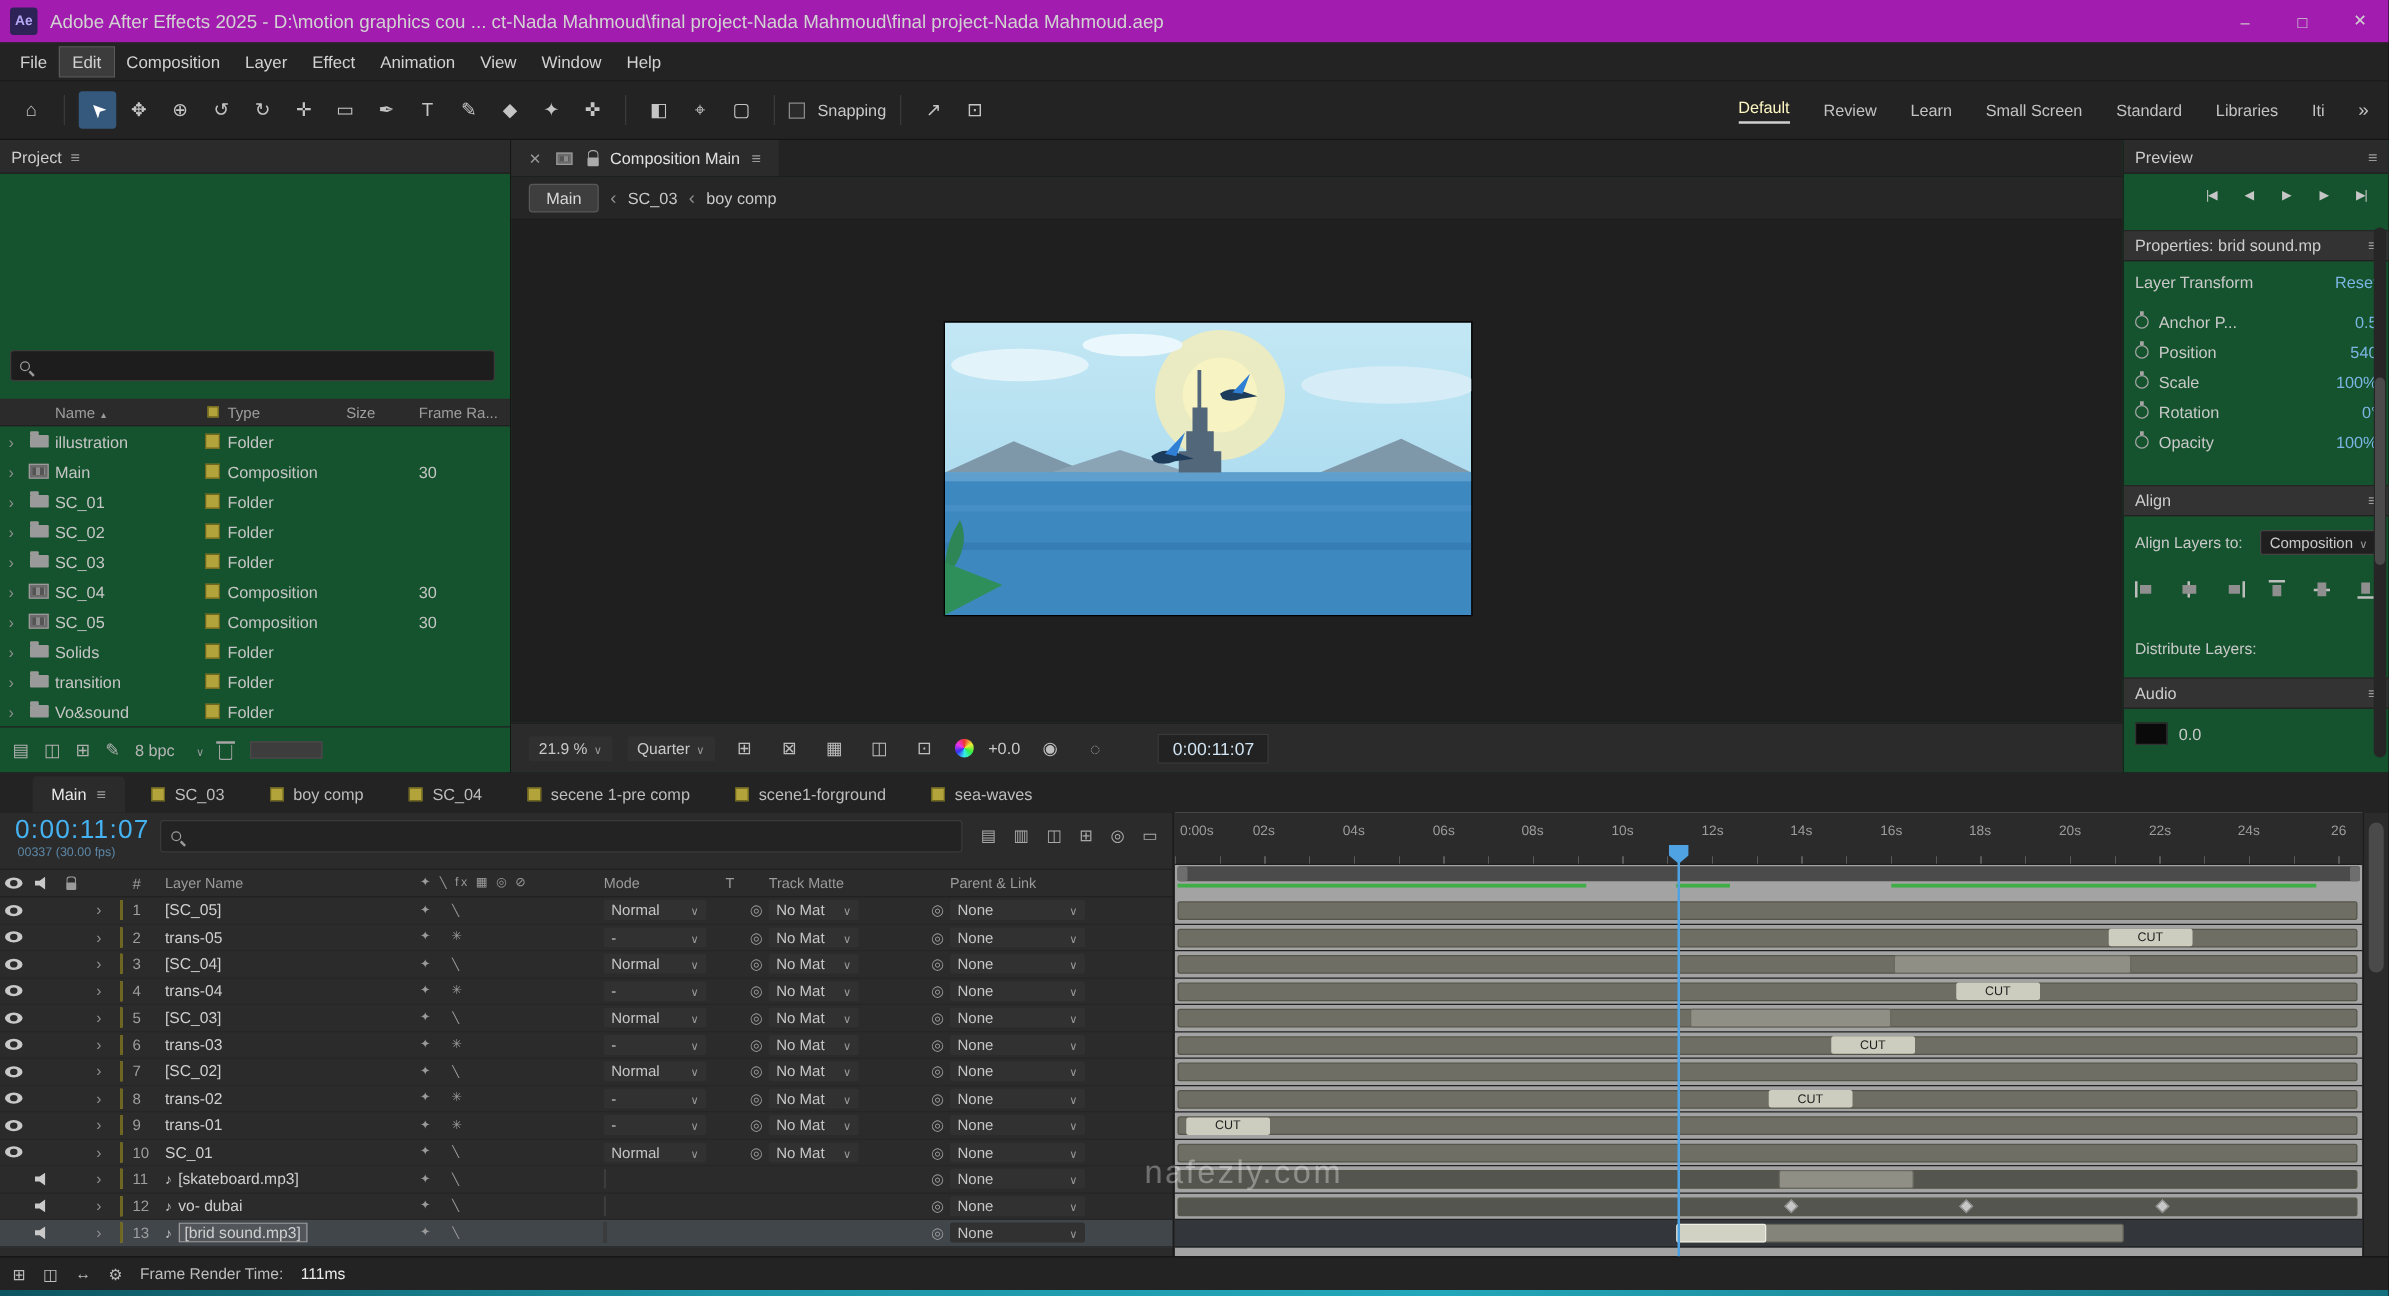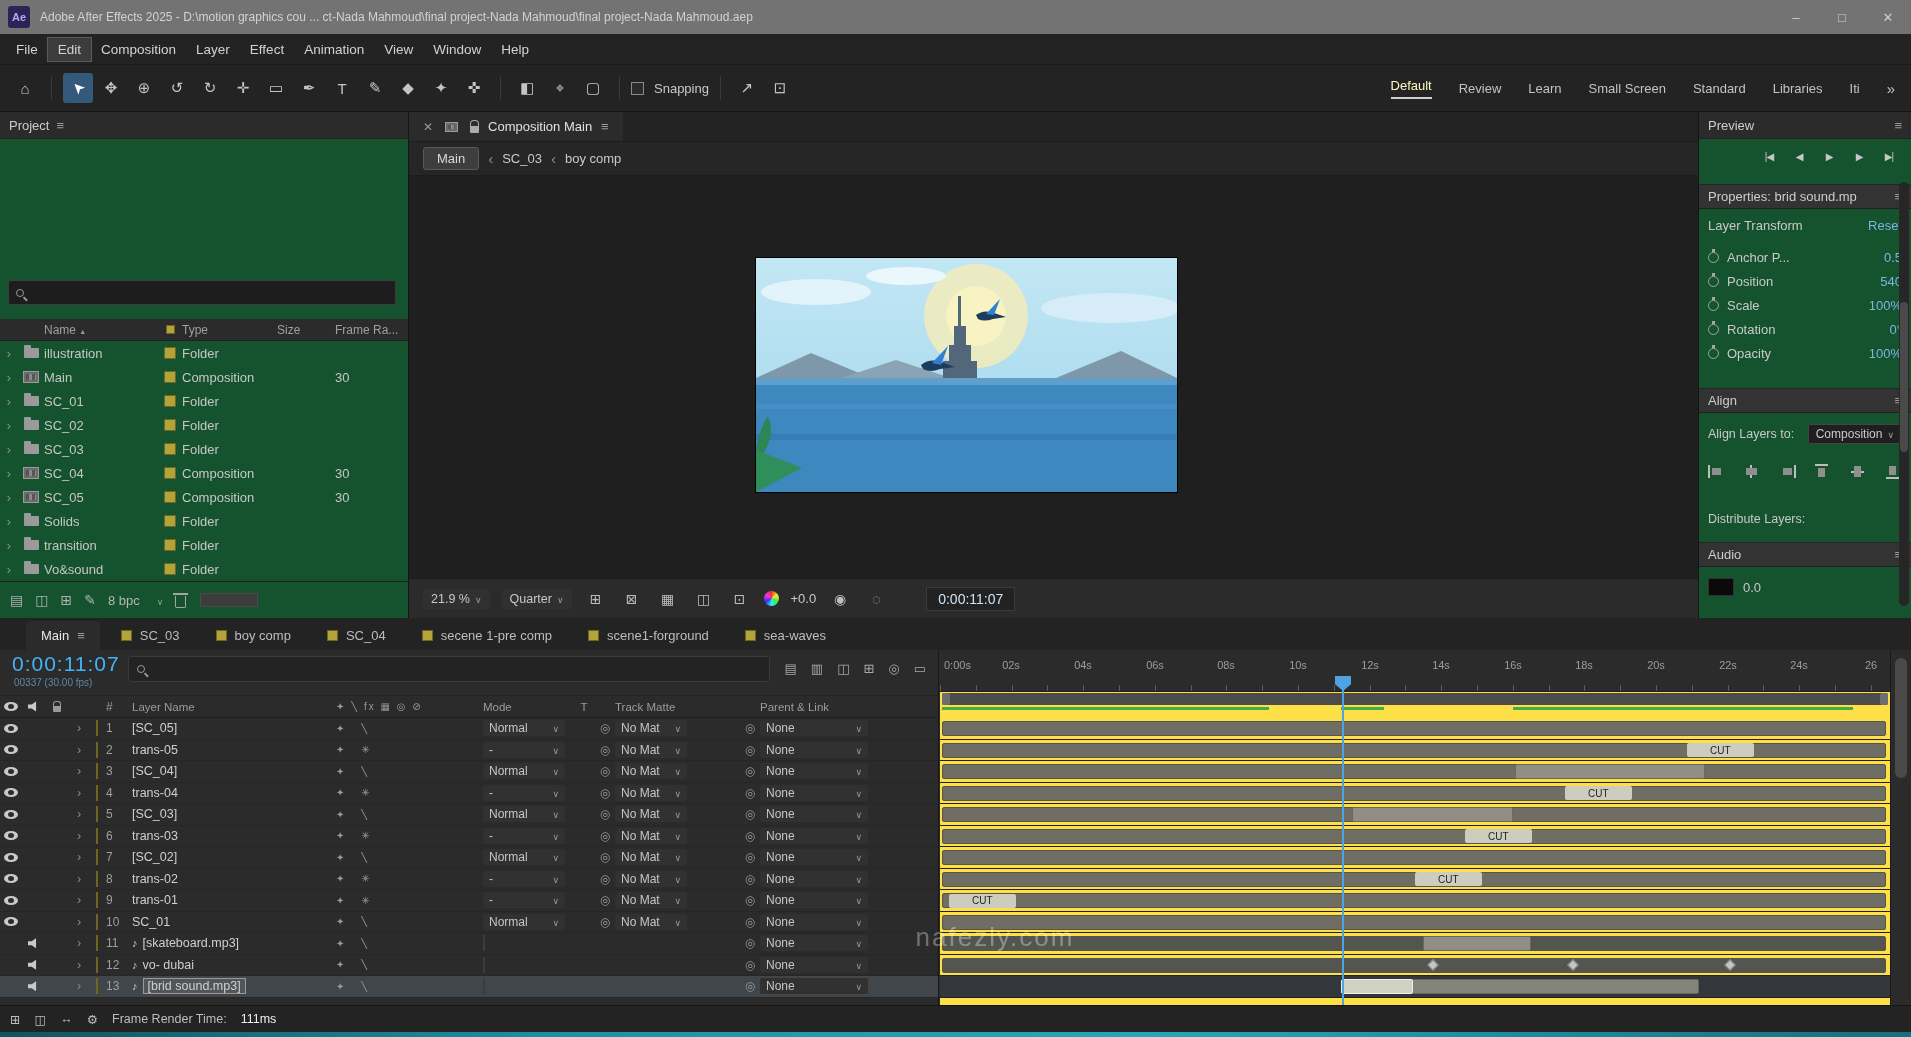"Ae" .tbar { background: #737373 -> #a21caf }
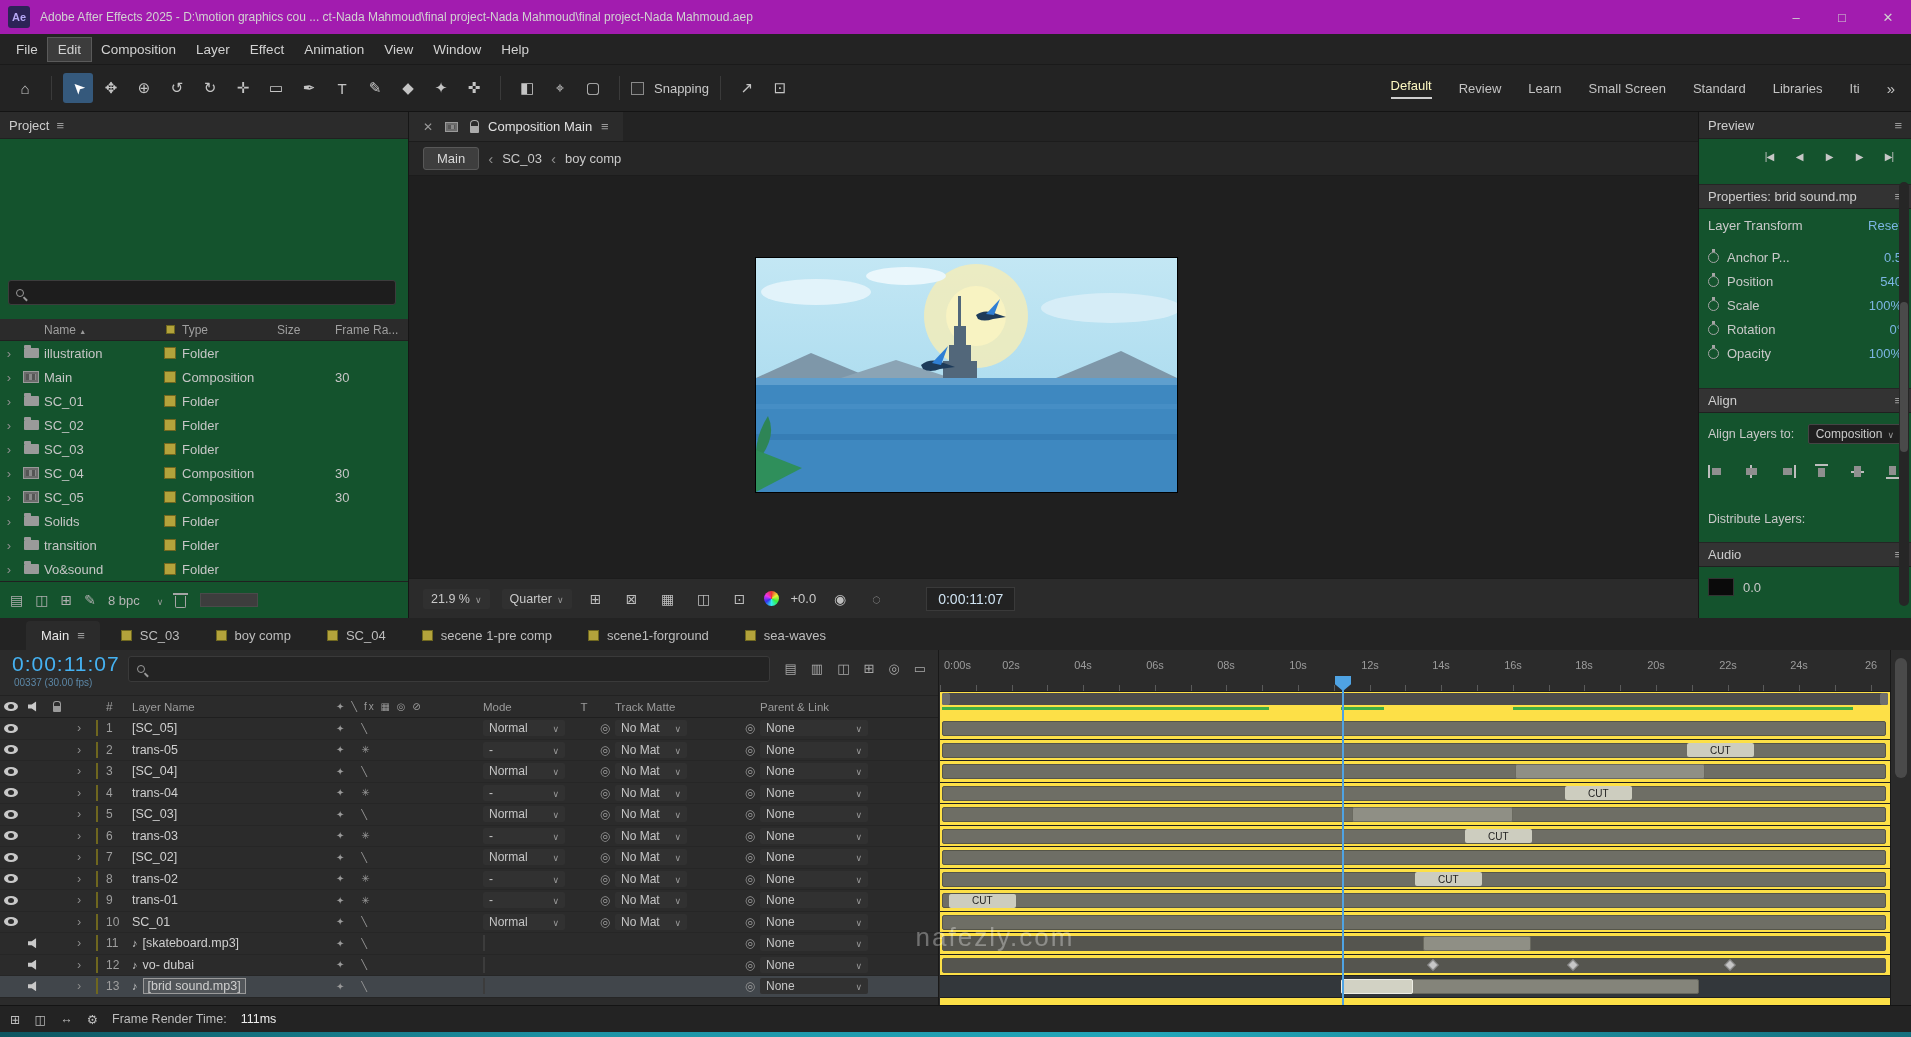"Adobe After Effects 2025 -" .ttext { font-size: 12px -> 15px }
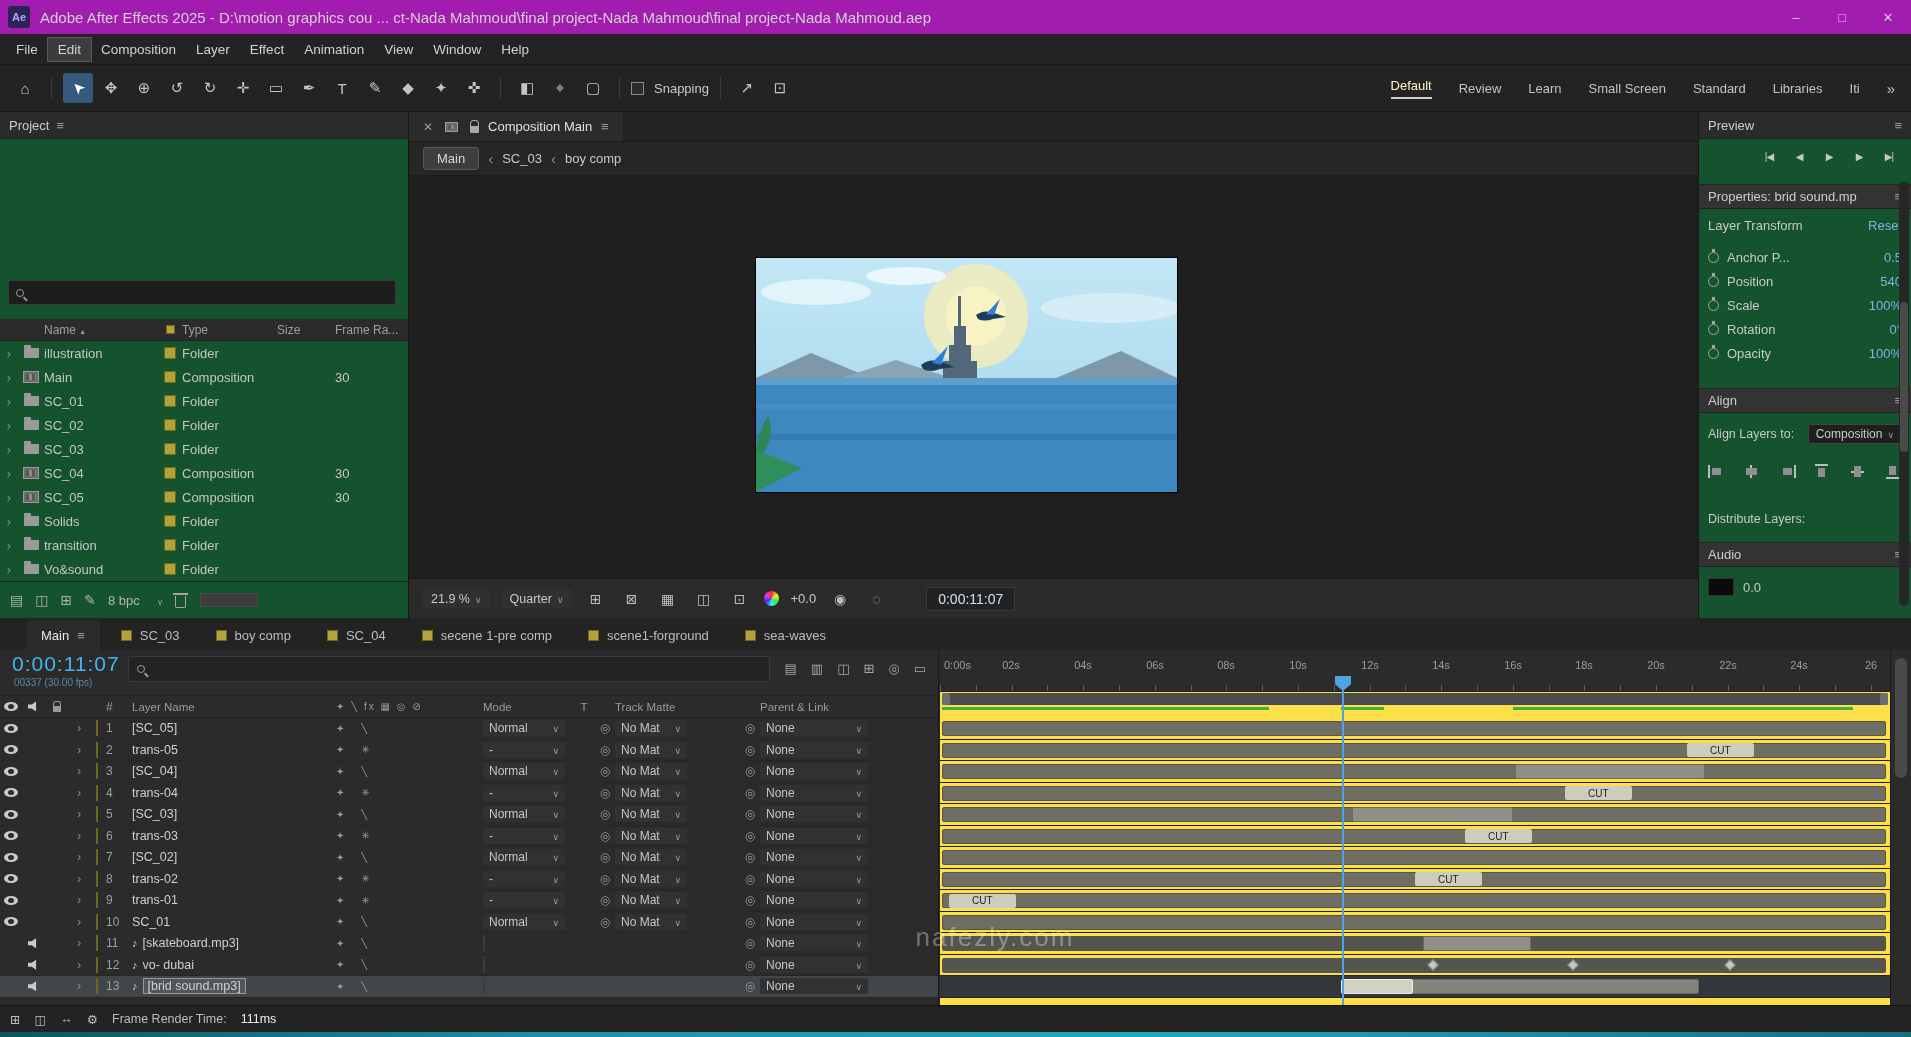"0:00s" .tlgraph { background: #fde047 -> #a3a3a3 }
